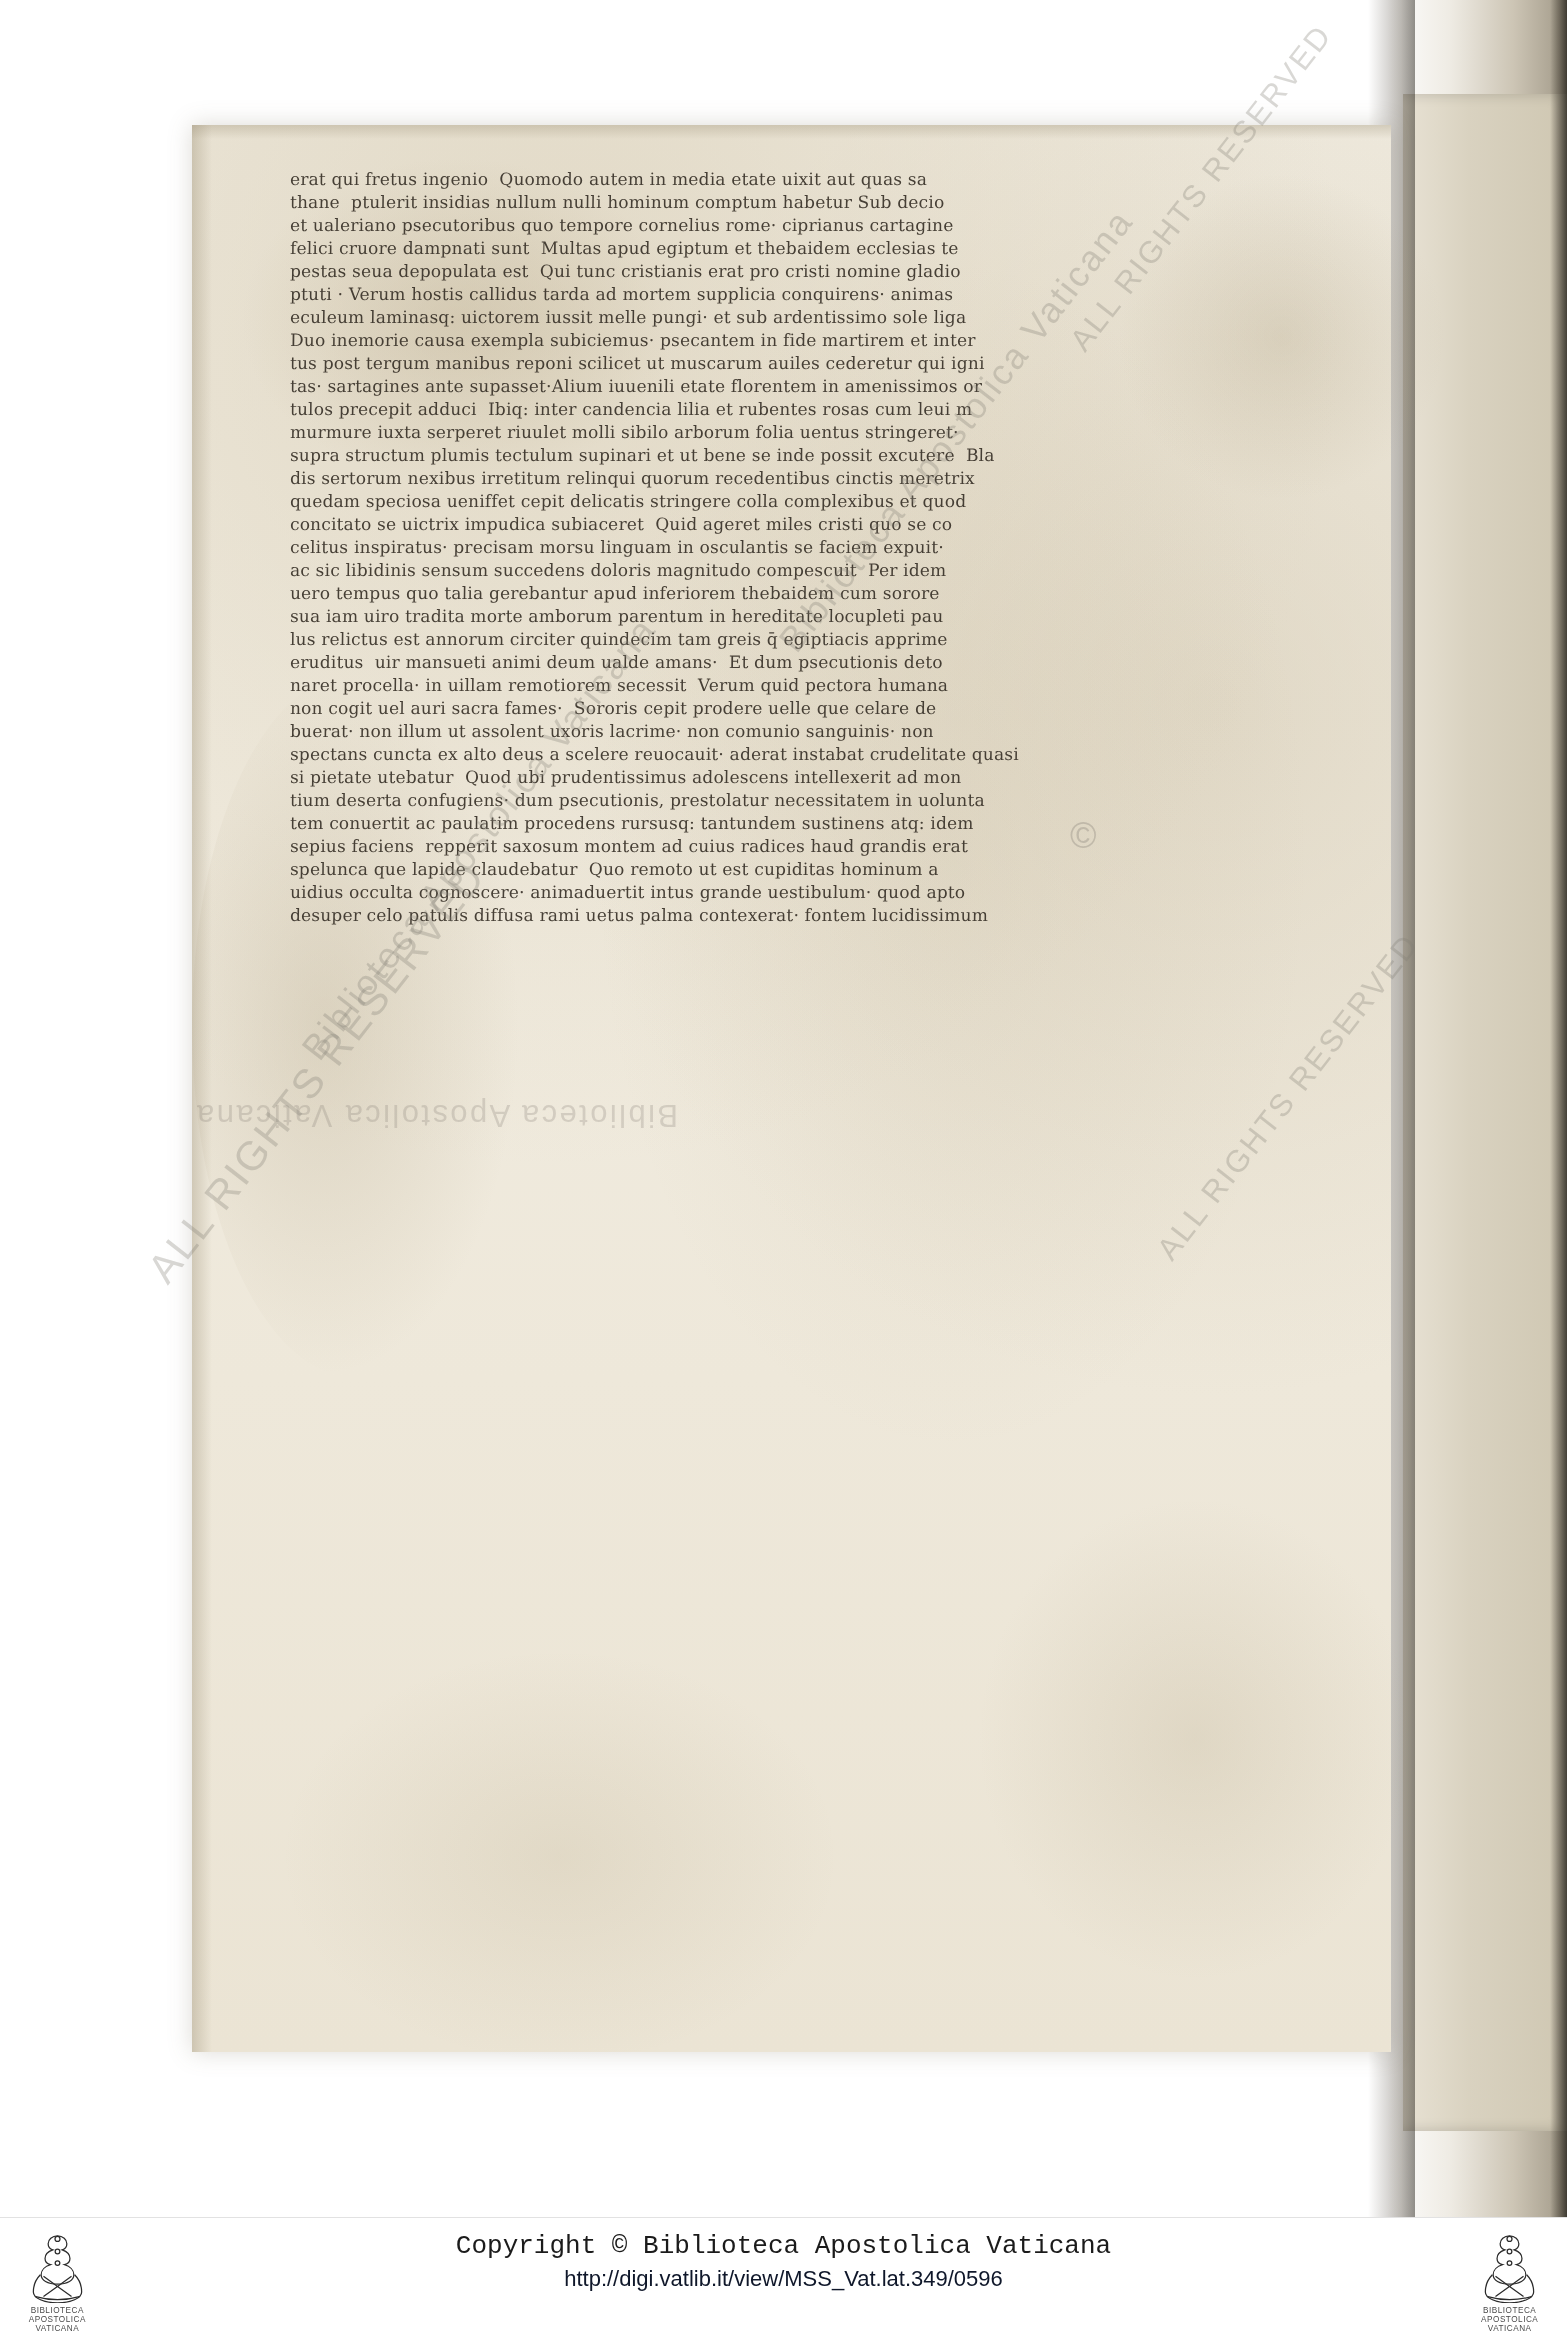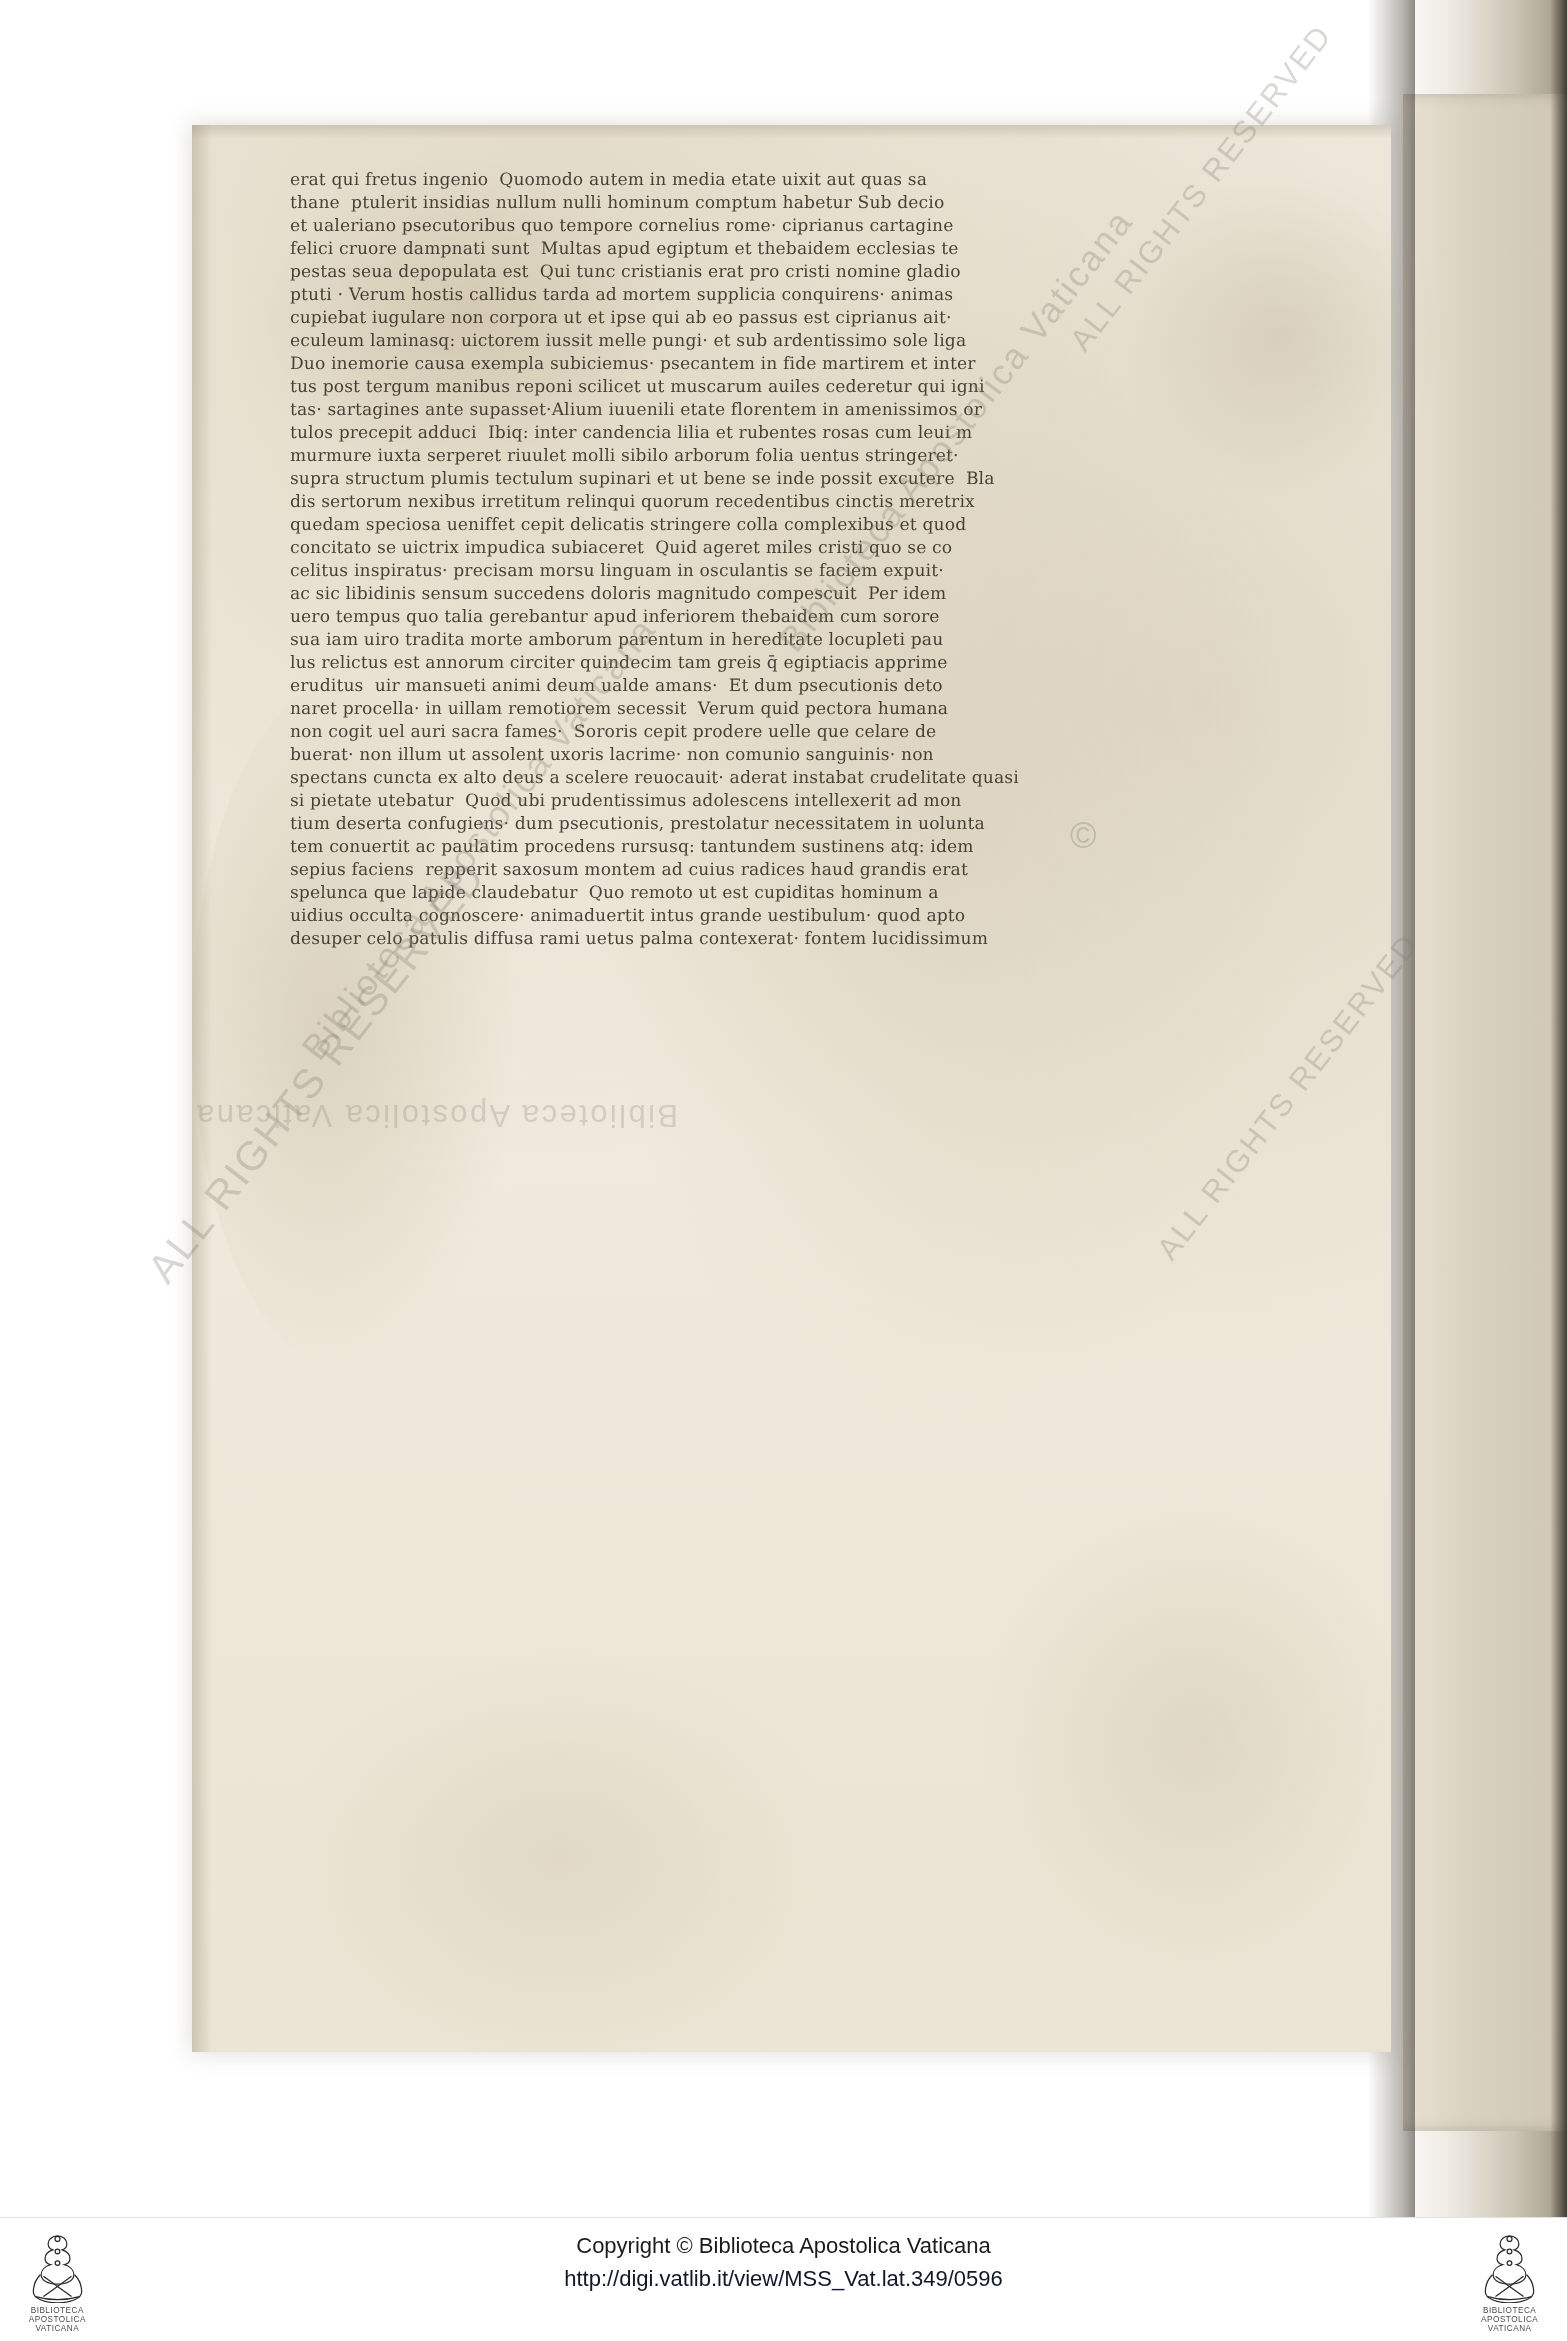"cupiebat iugulare non corpora ut" div.line { html: <div>cupiebat iugulare non corpora ut et ipse qui ab eo passus est ciprianus ait·</div> -> none }
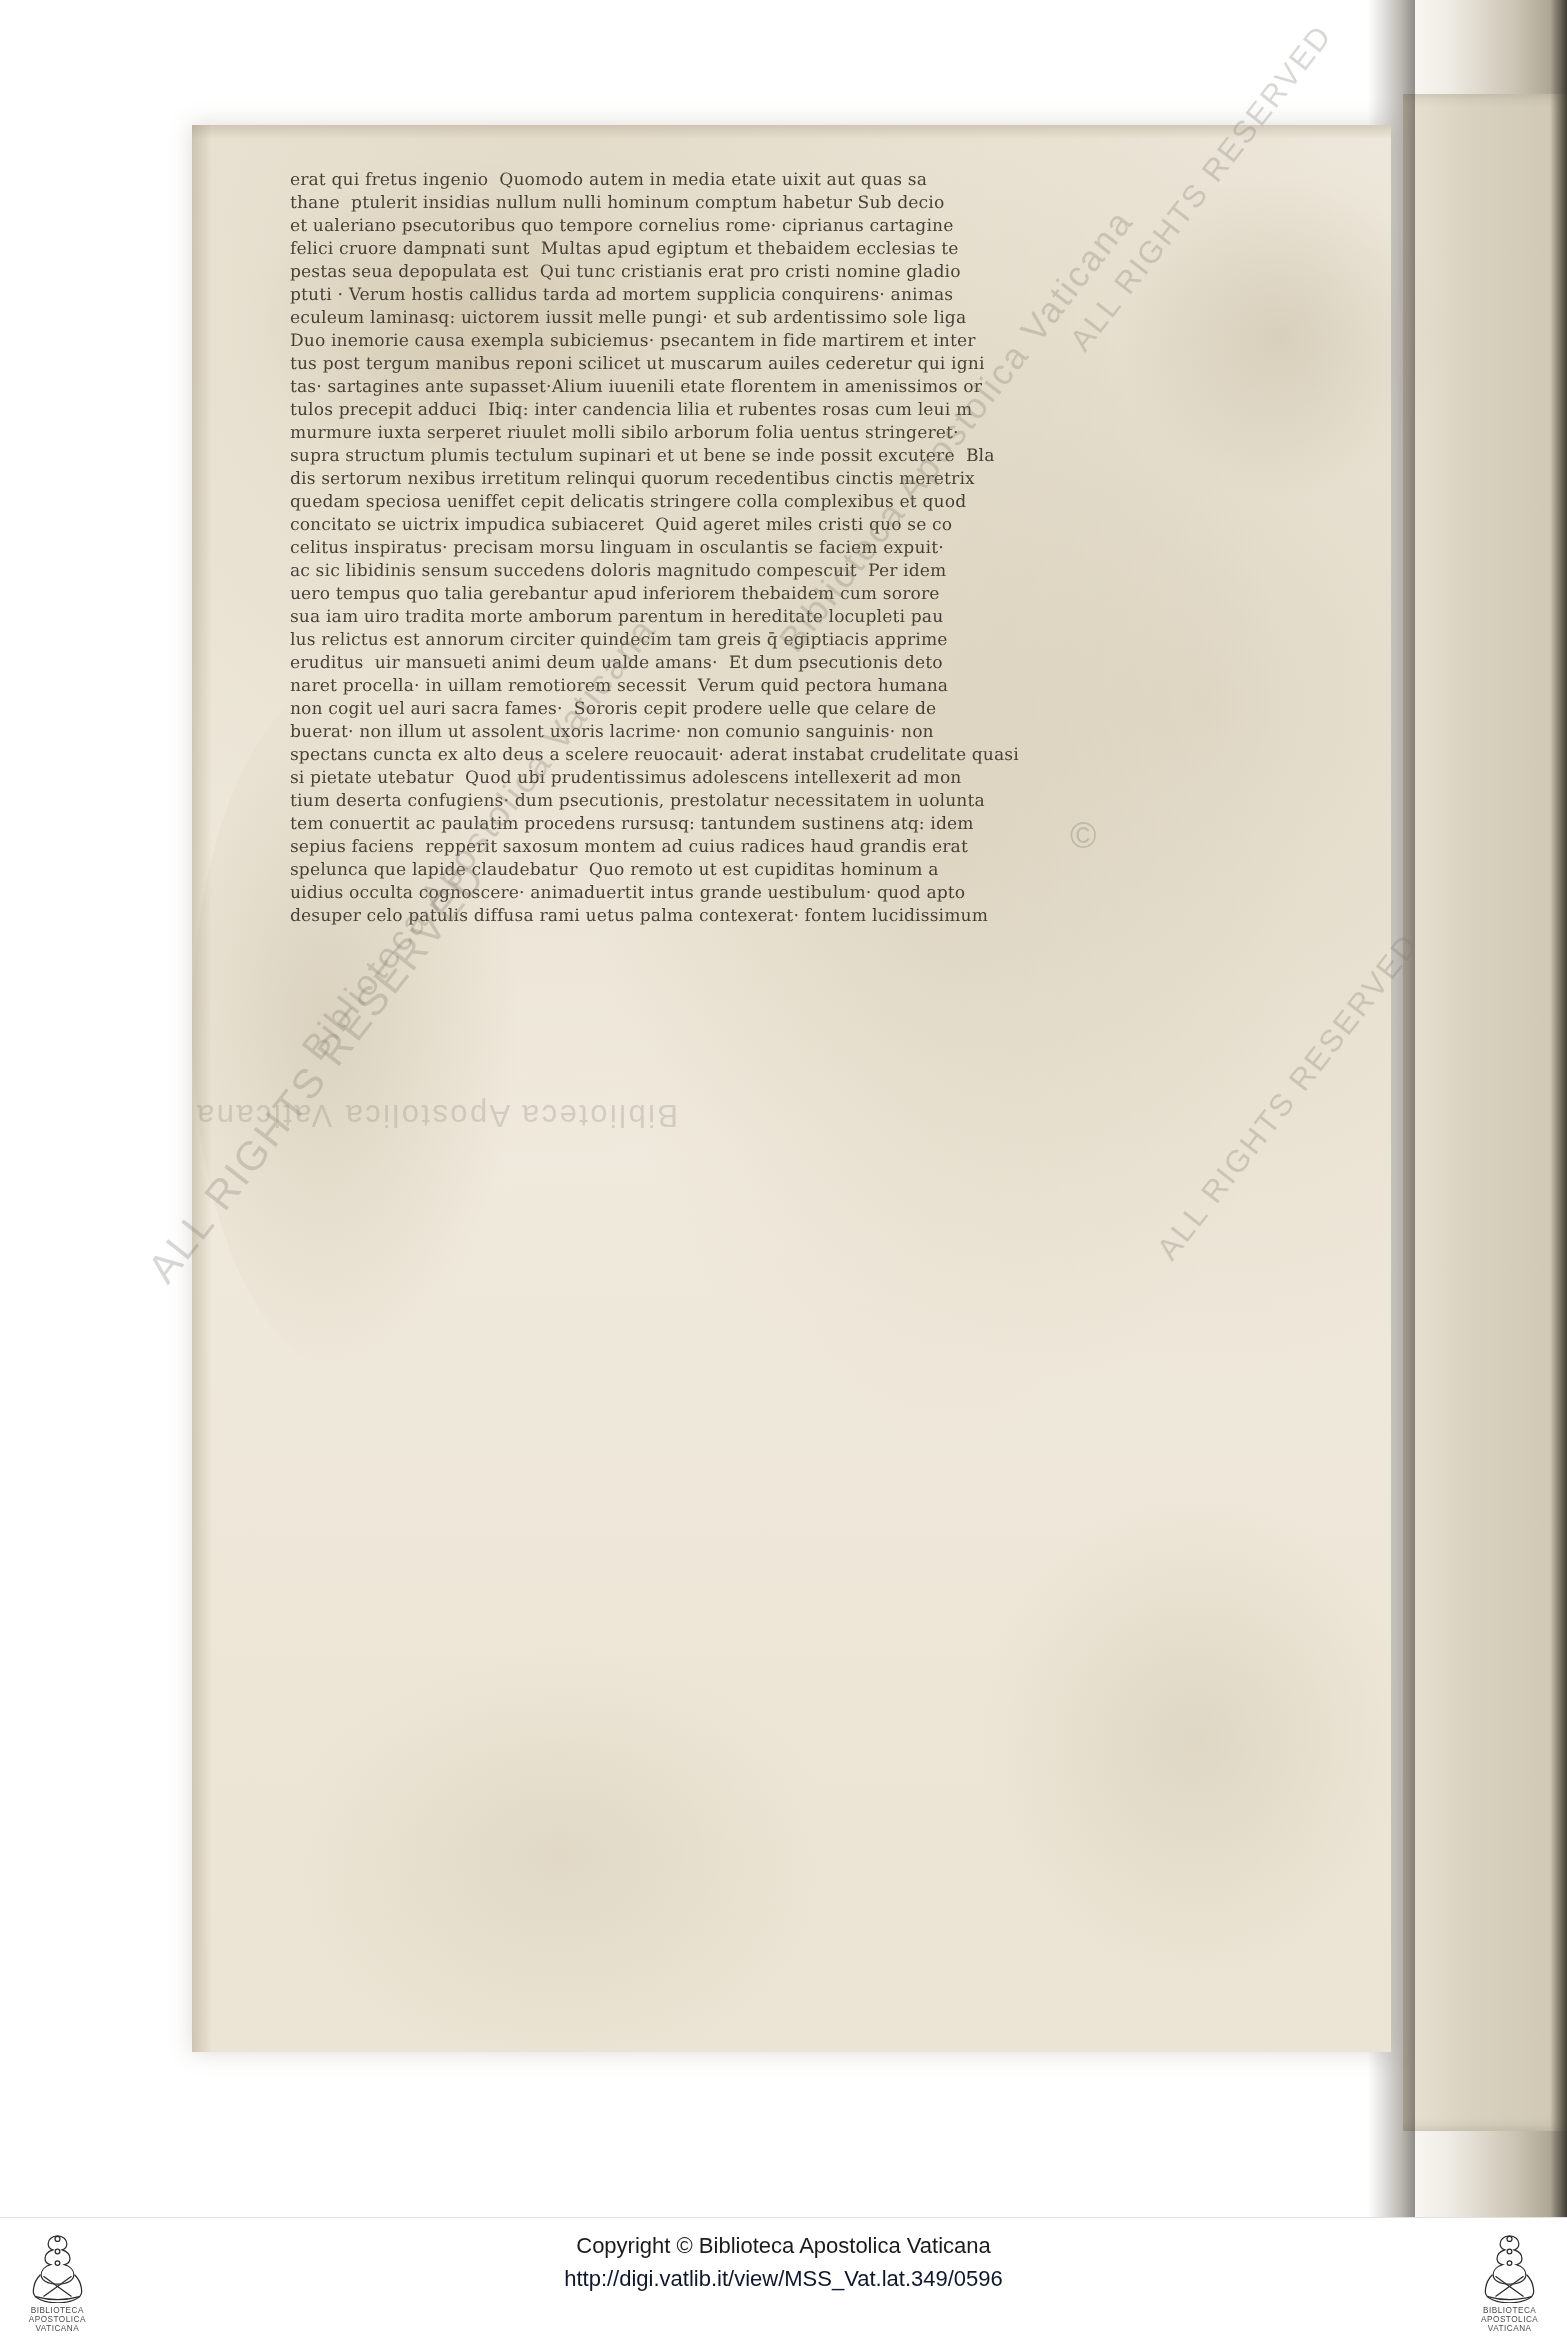"Copyright © Biblioteca Apostolica" .f-copy { font-family: Liberation Sans, sans-serif -> Liberation Mono, monospace; font-size: 22px -> 26px }
